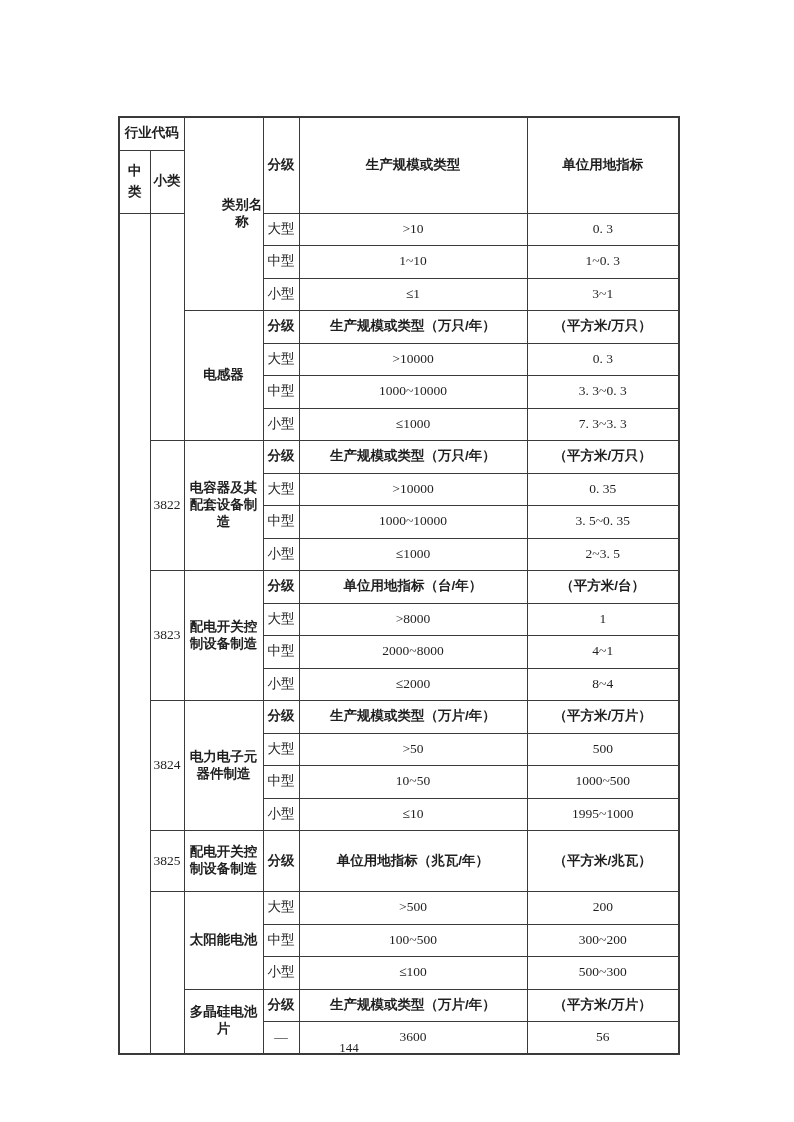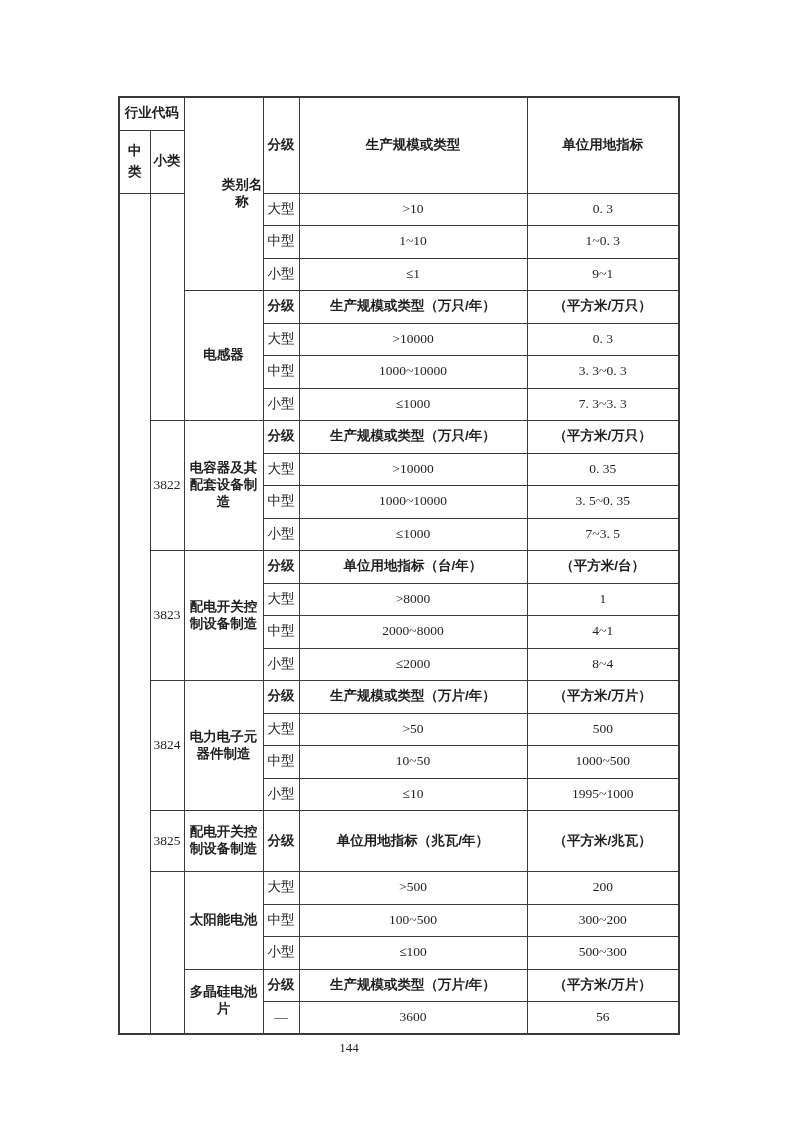"行业代码" table.spec { margin-top: none -> 20px }
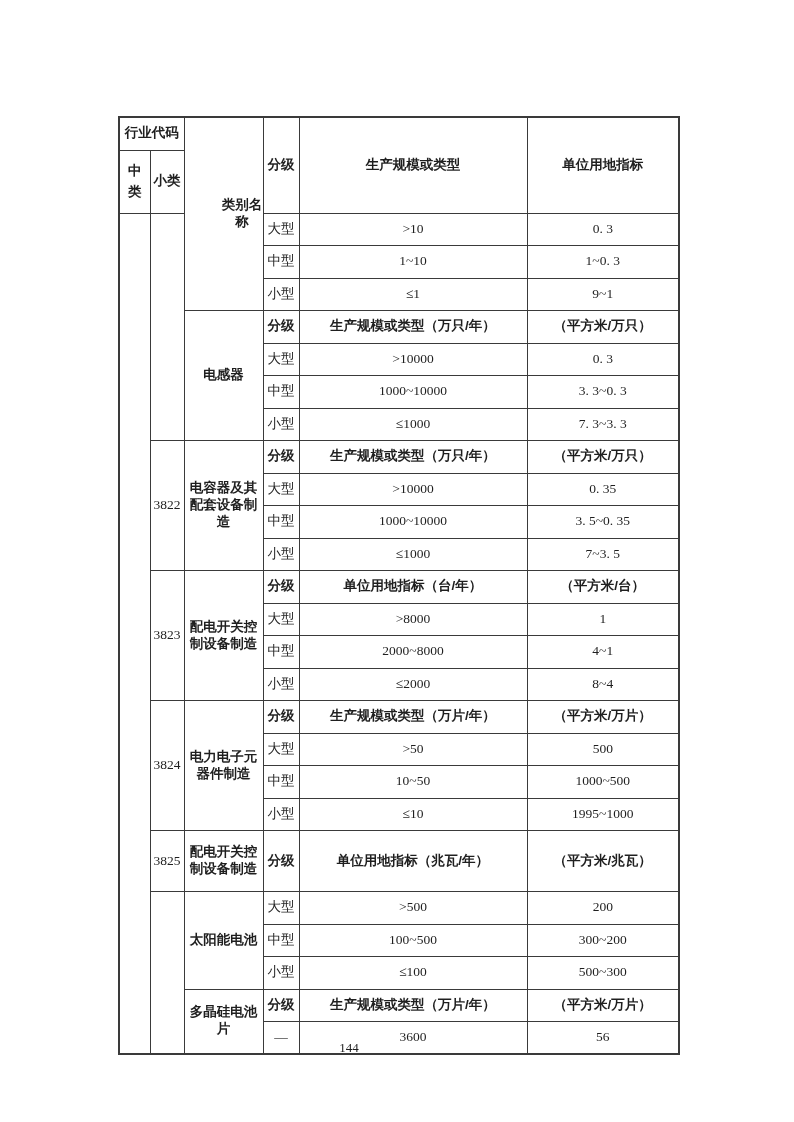"9~1" td.v { text: 9 -> 3 }
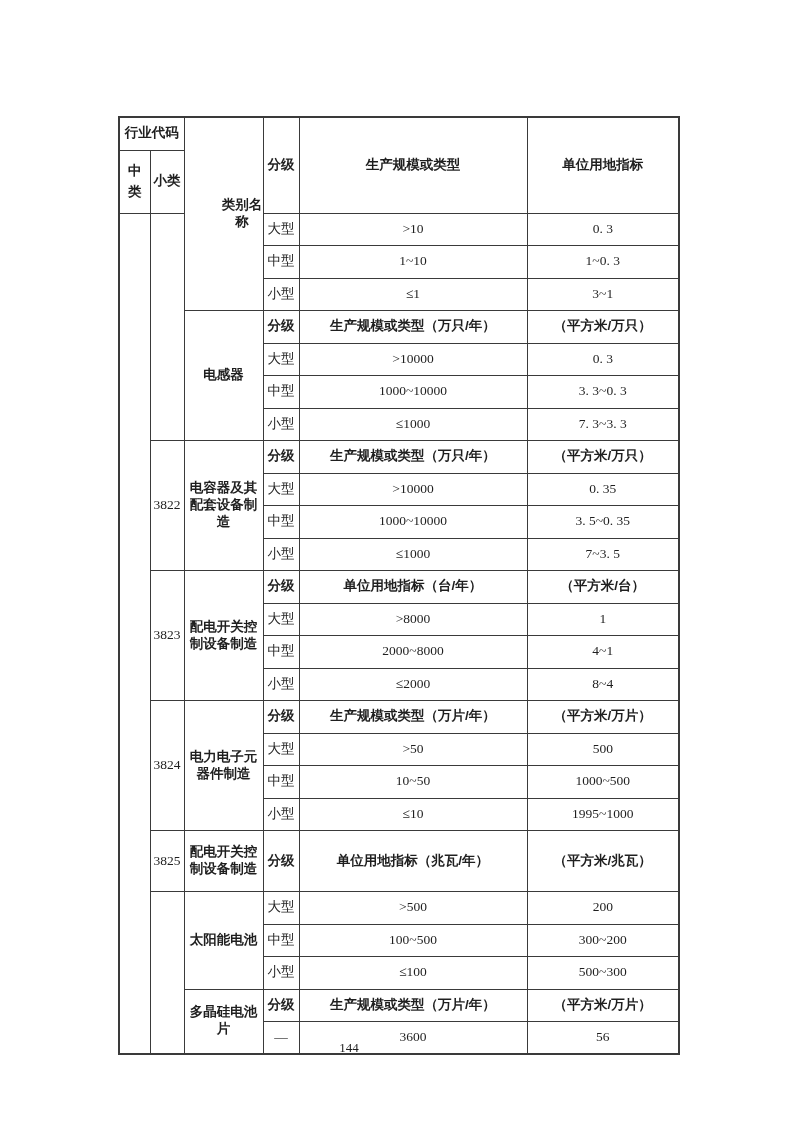"7~3. 5" td.v { text: 7 -> 2 }
